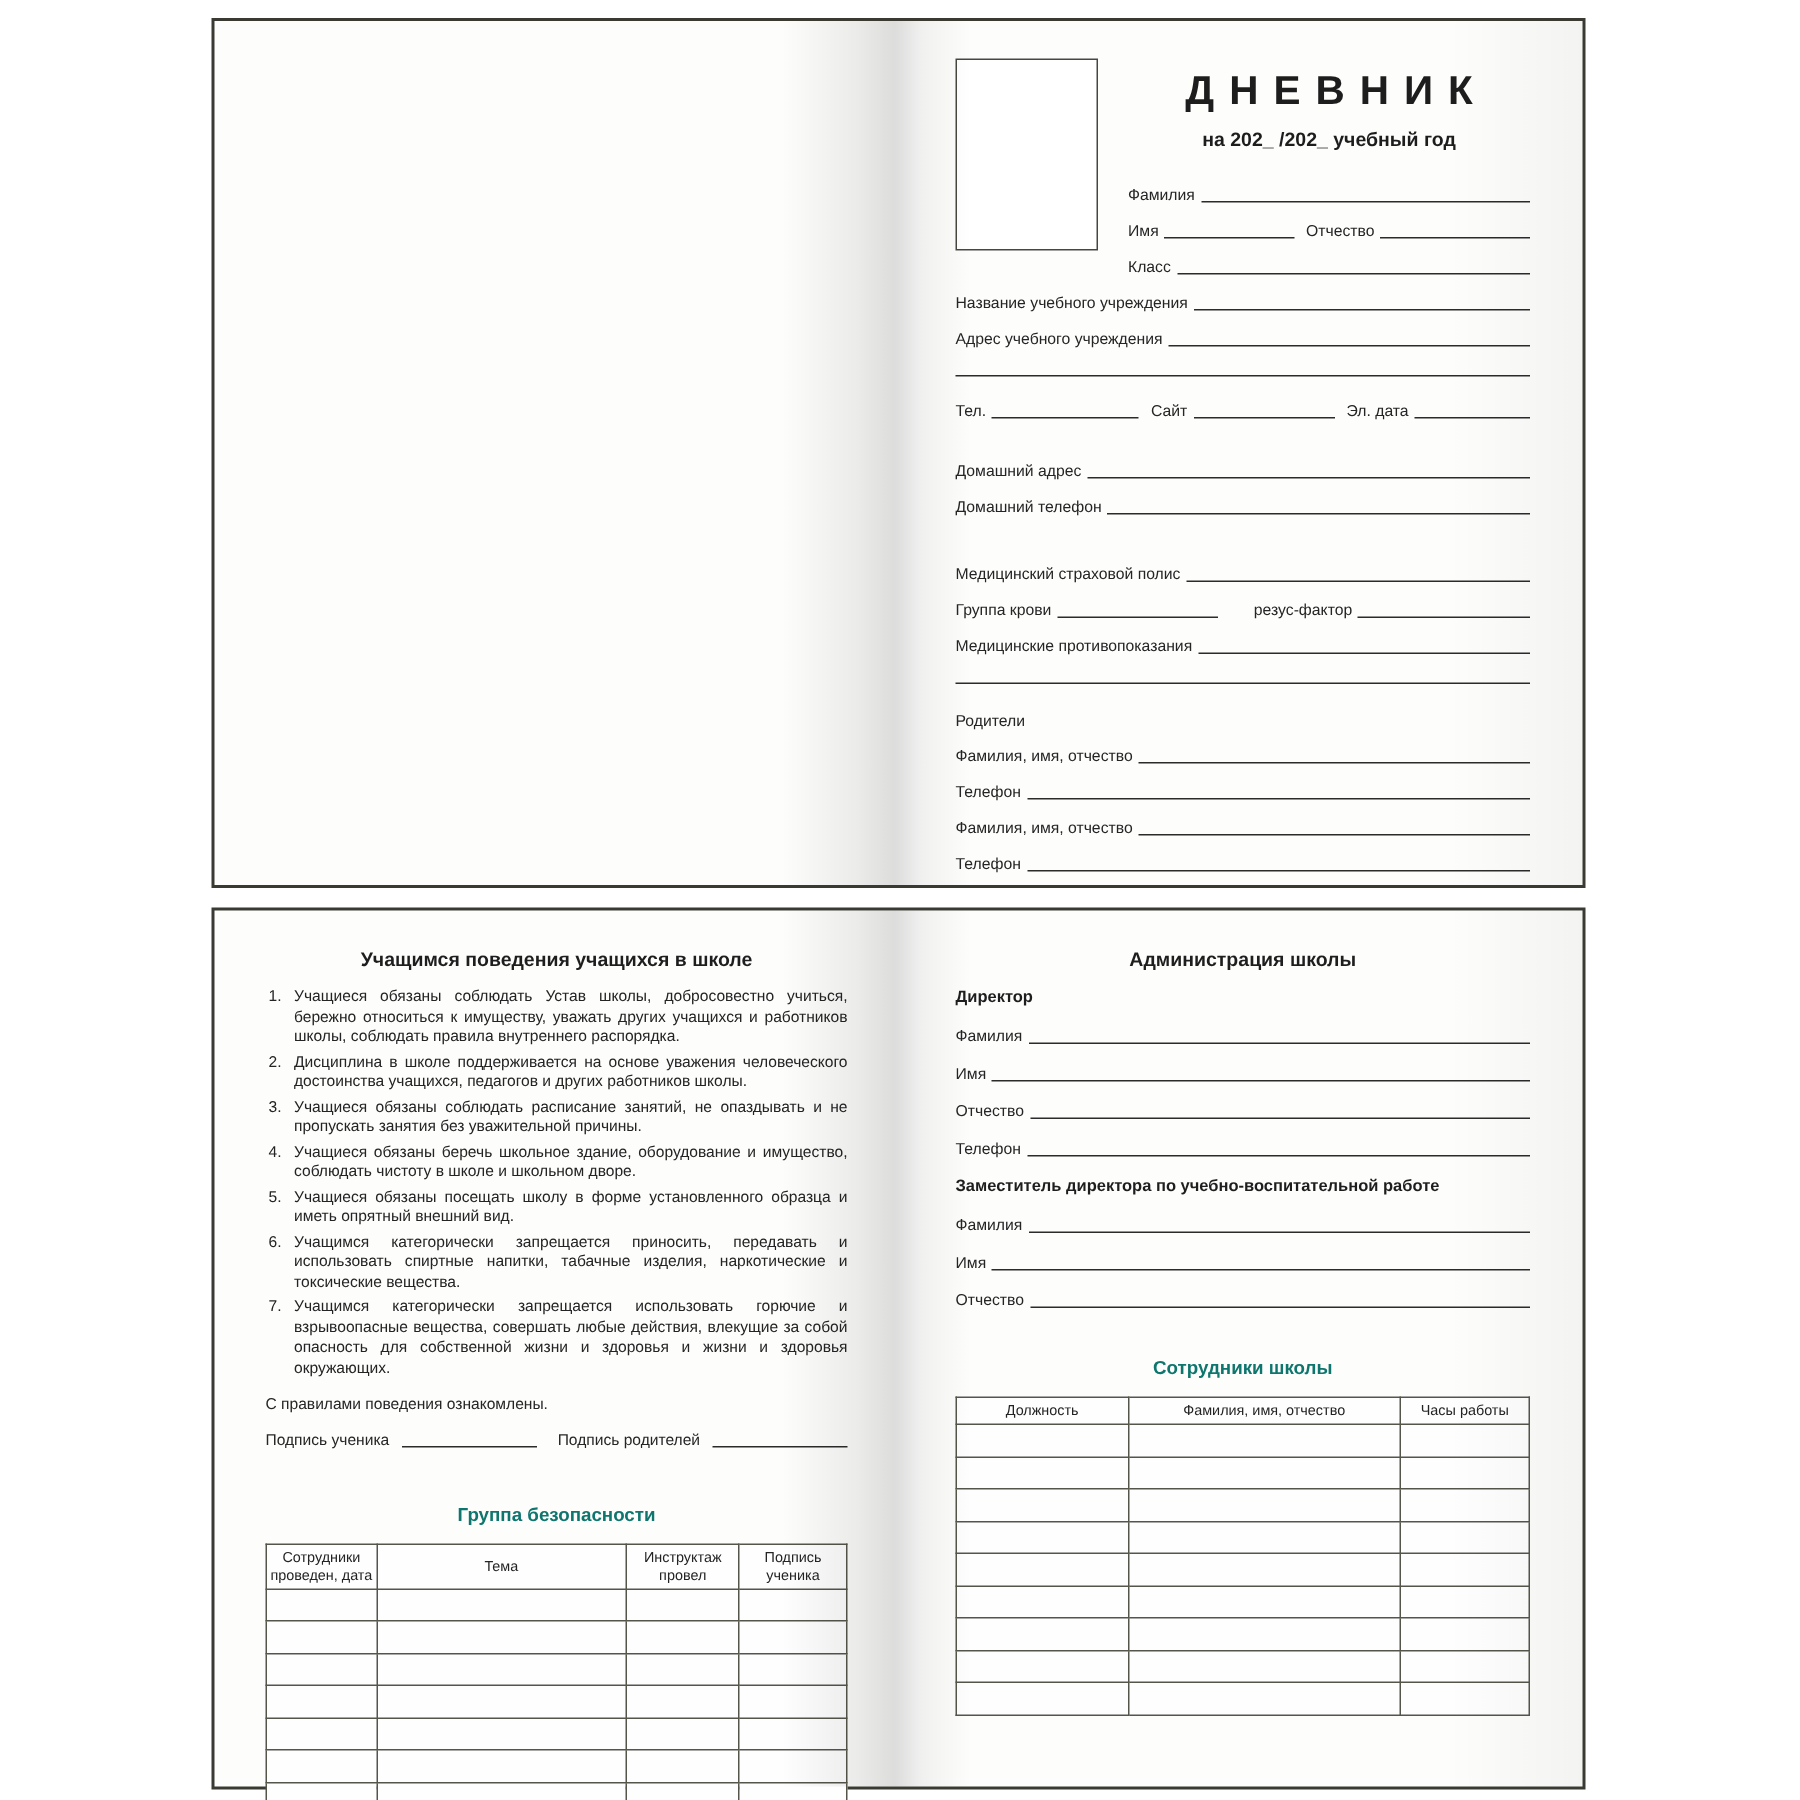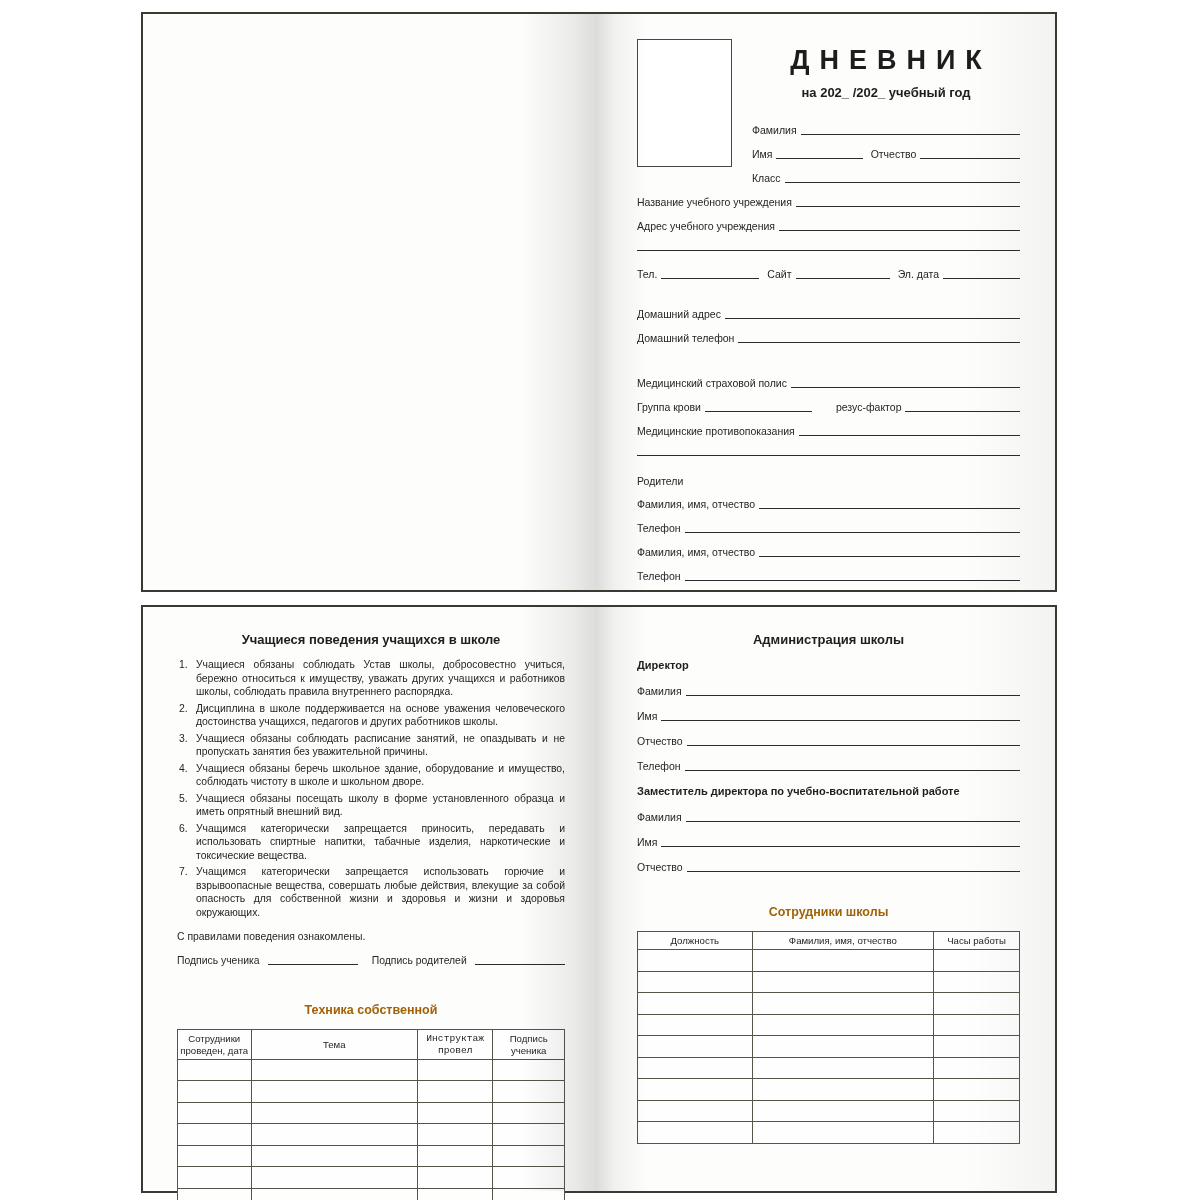"Учащиеся поведения учащихся в школе" div.page-title { text: Учащиеся -> Учащимся }
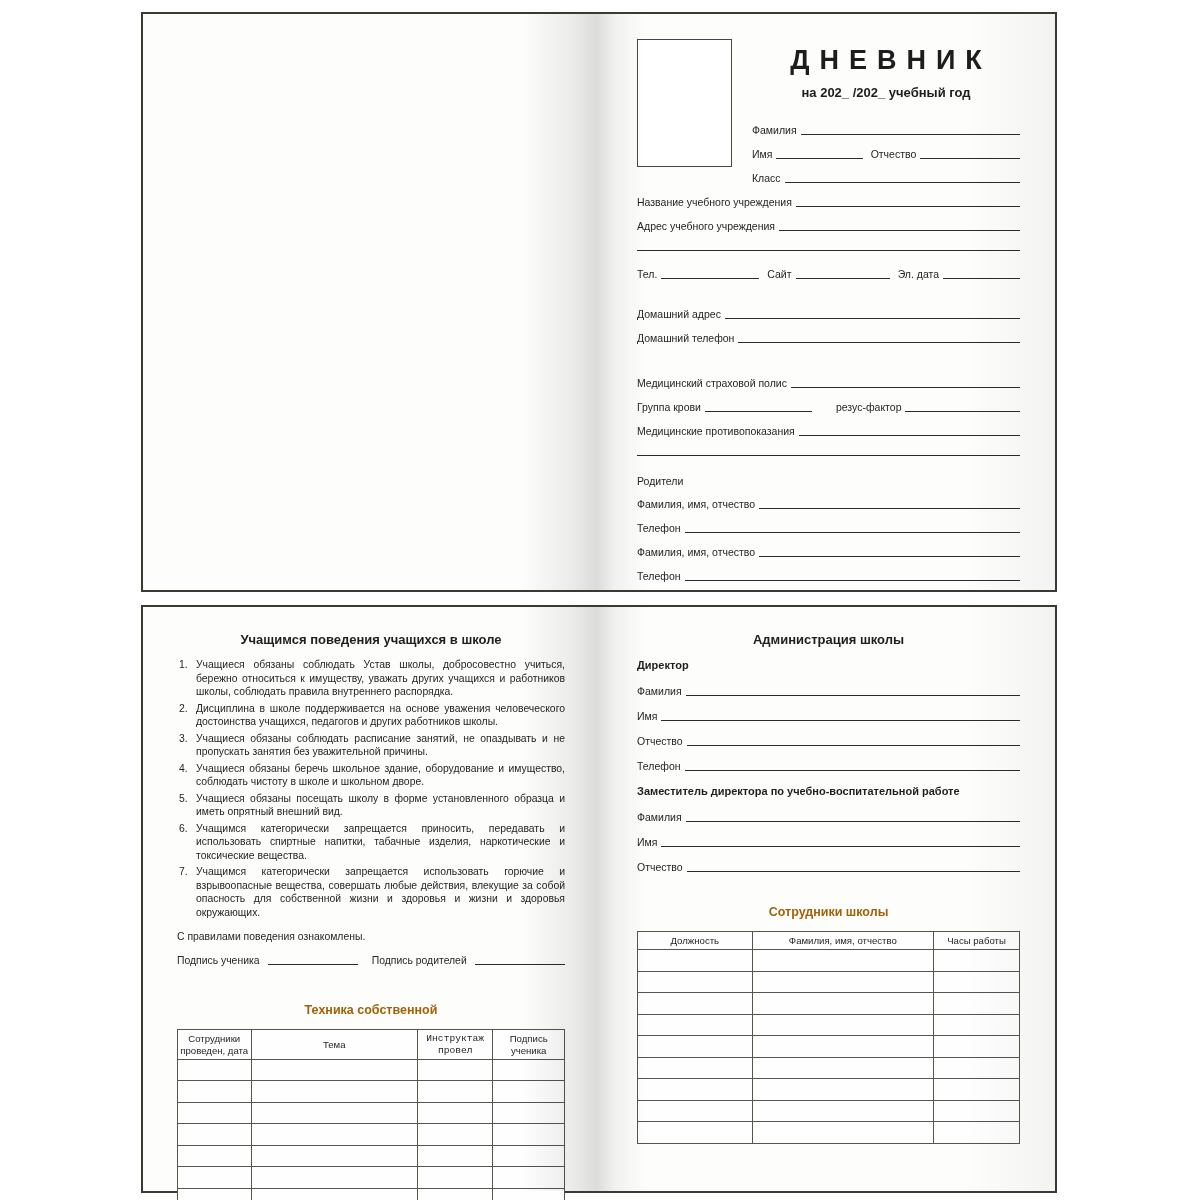"Сотрудники школы" .section-title { color: #a16207 -> #0f766e }
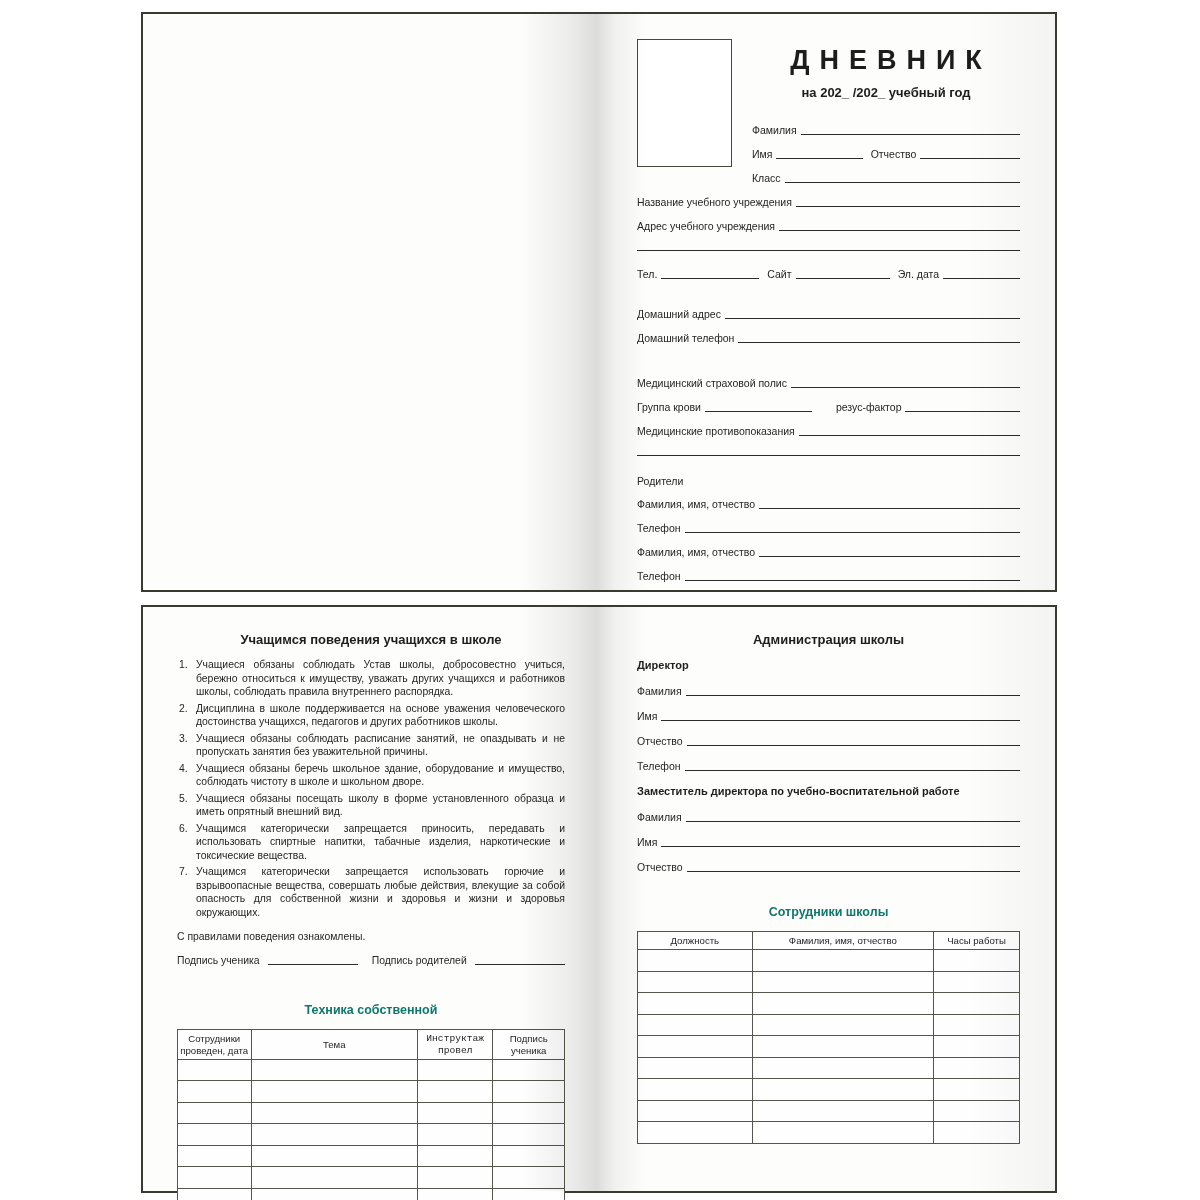"Техника собственной" div.section-title { text: Техника собственной -> Группа безопасности }
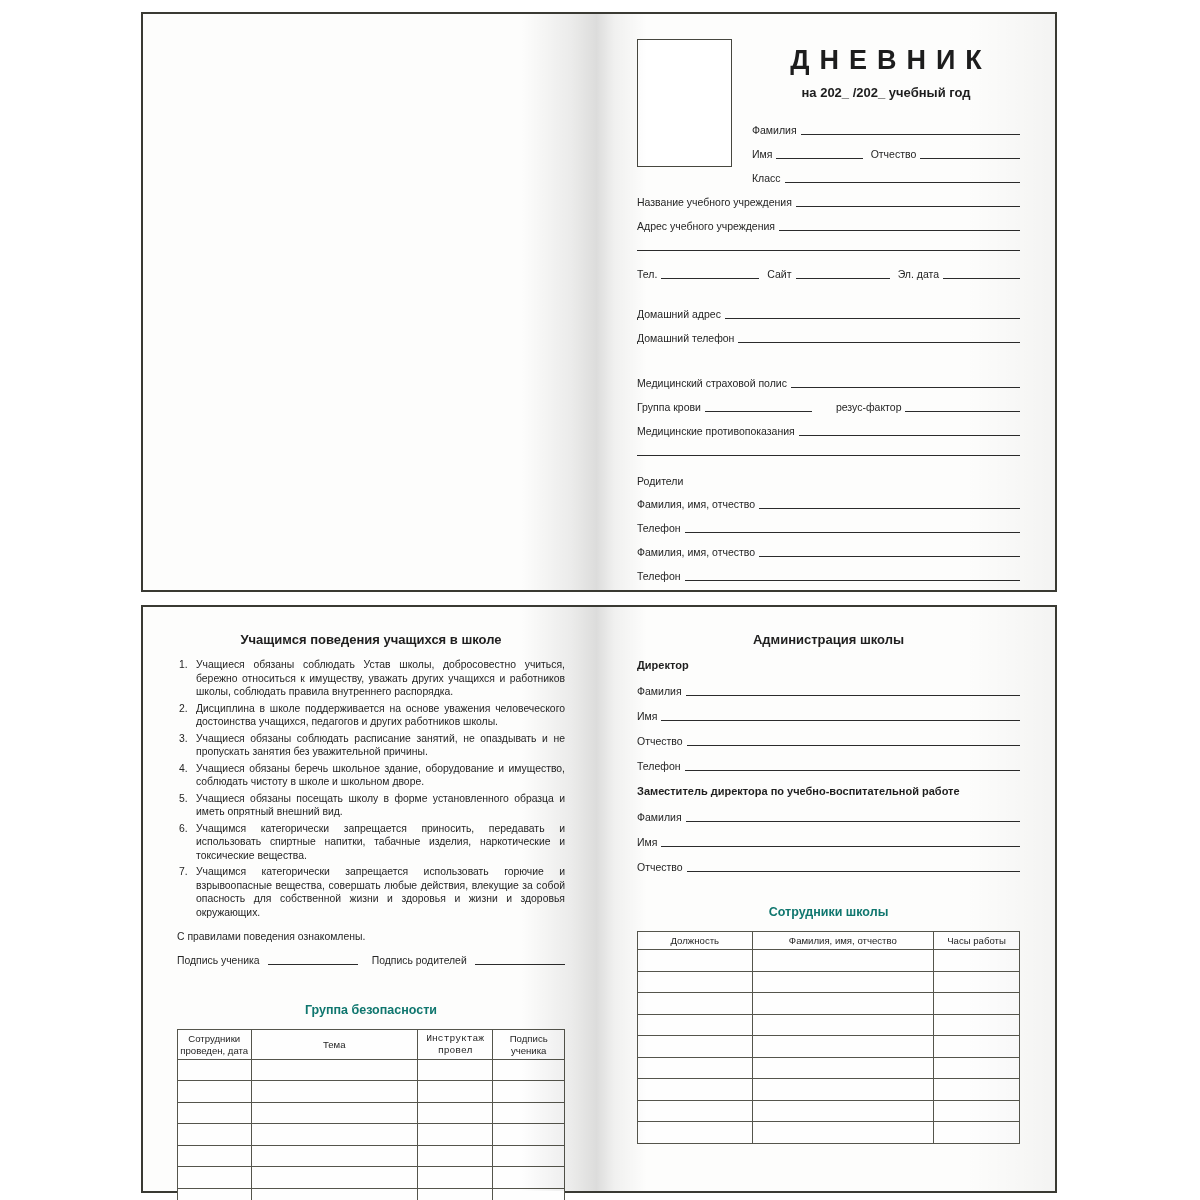"Инструктаж провел" .safety-table th:nth-child(3) { font-family: Liberation Mono, monospace -> none }
